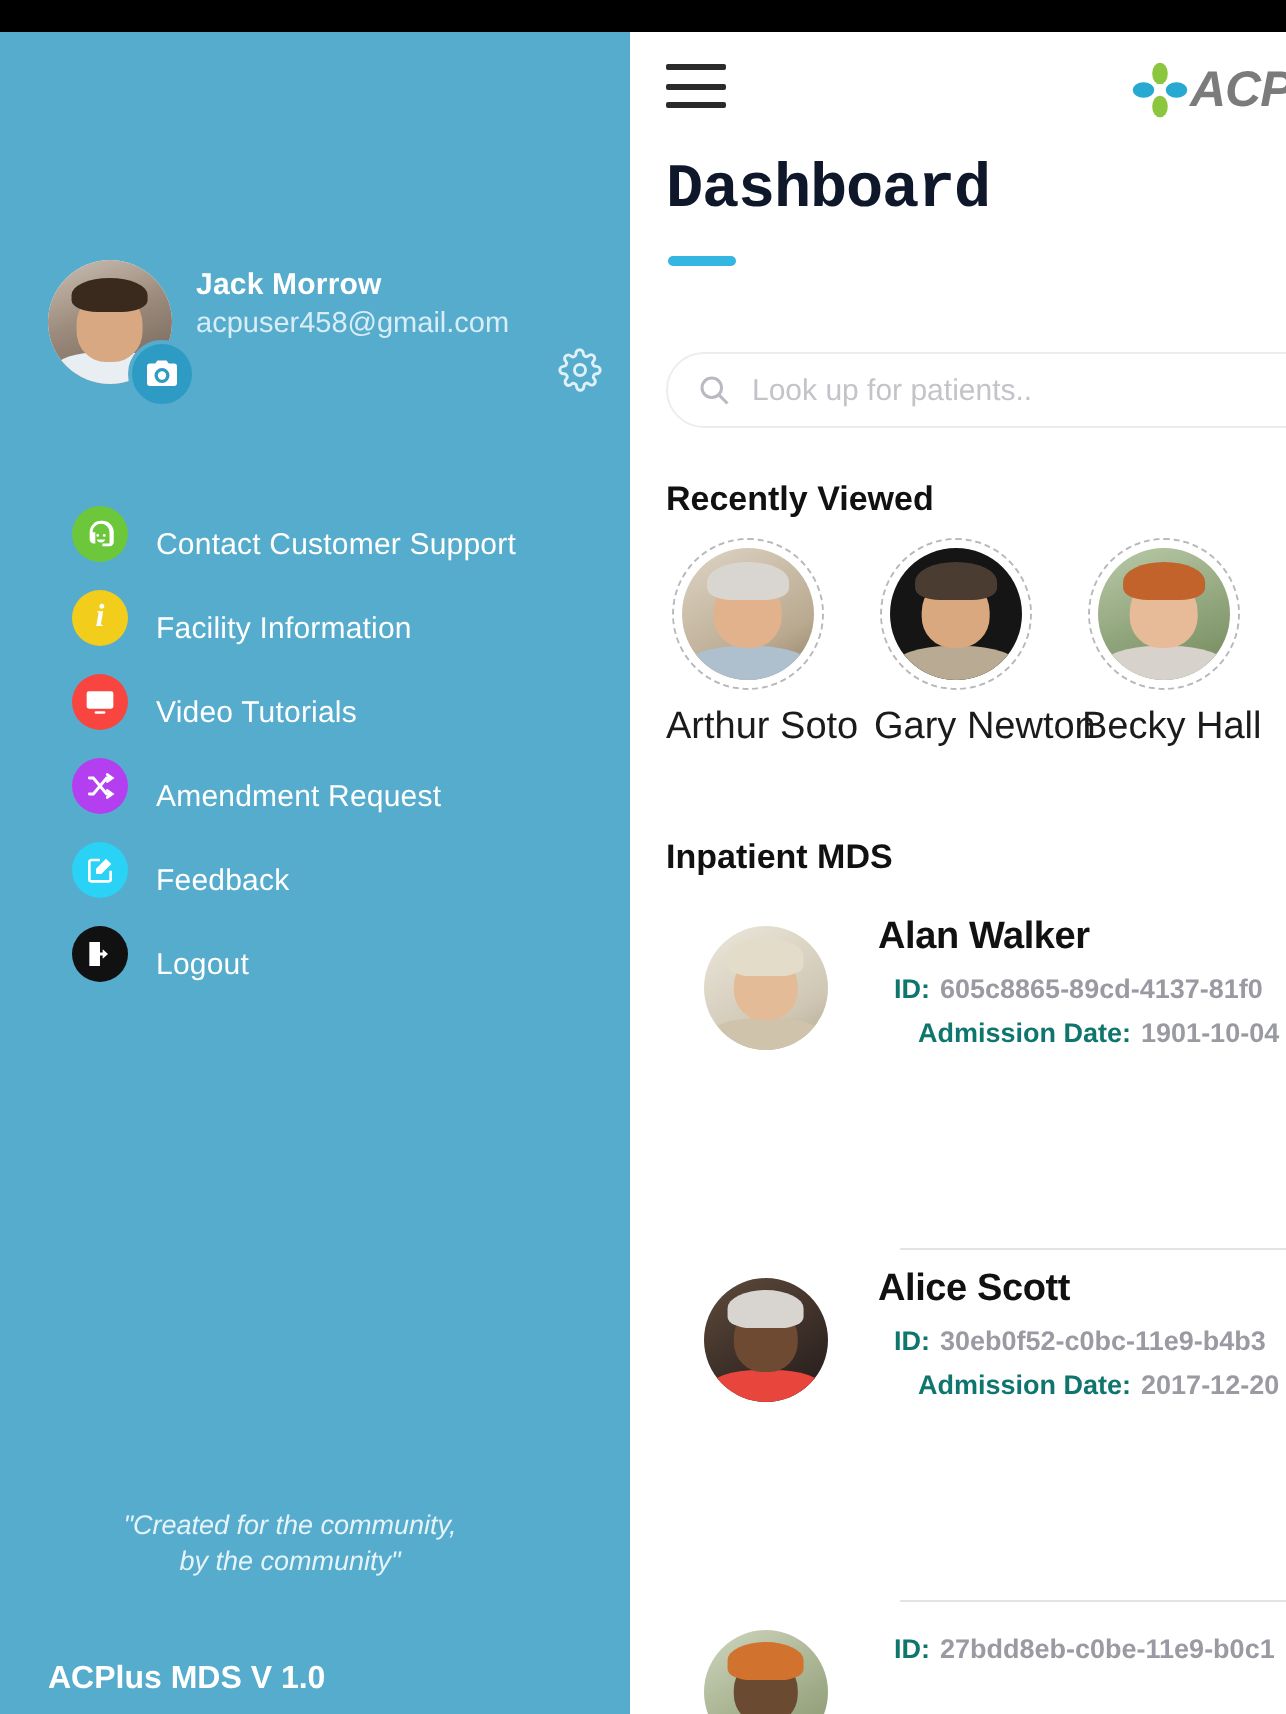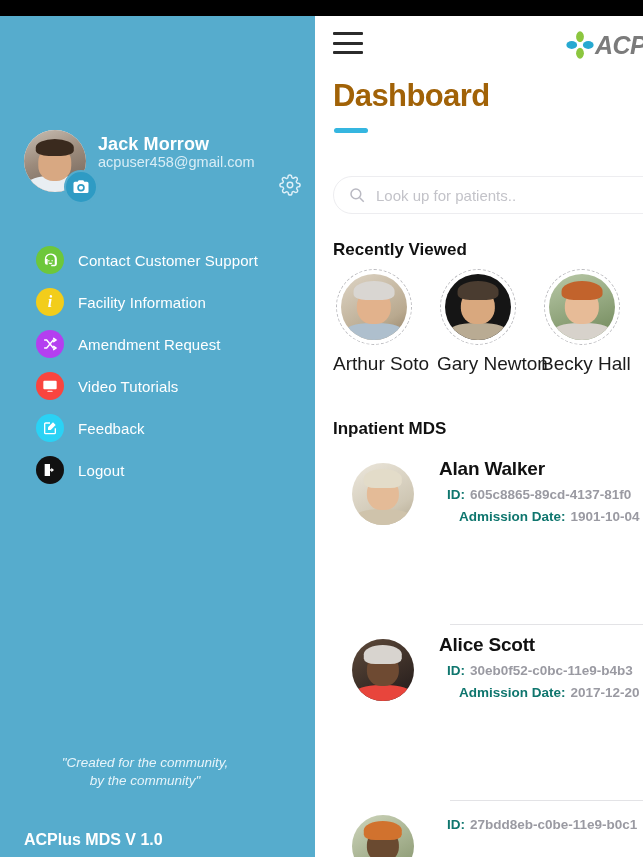"Dashboard" #page-title { color: #a16207 -> #0f172a; font-family: none -> Liberation Mono, monospace }
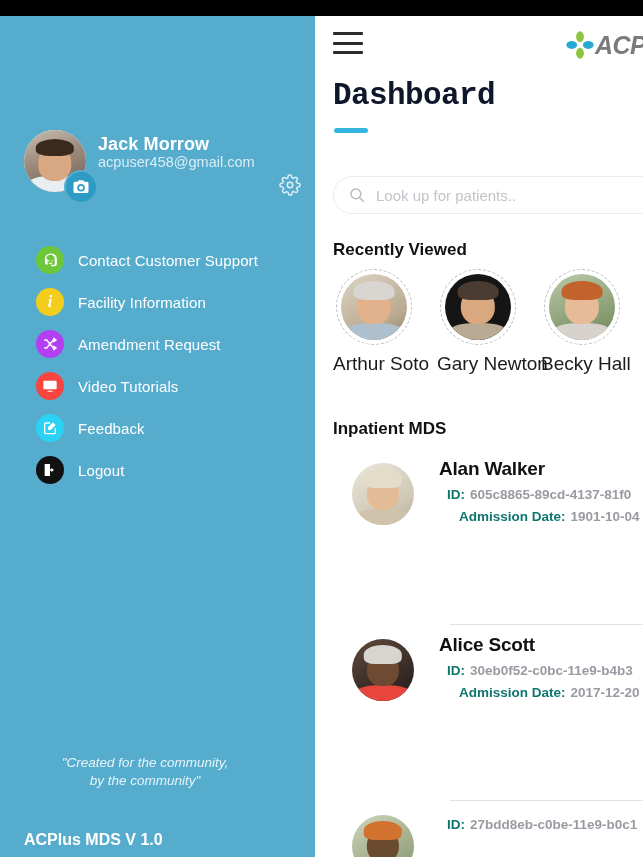"Jack Morrow" #profile-name { font-size: 18px -> 15px }
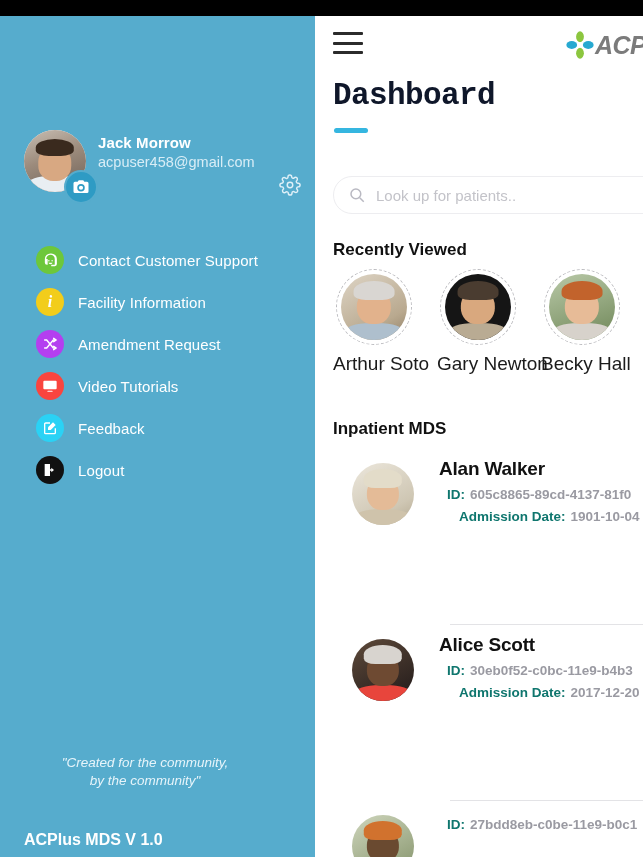"Contact Customer Support" .menu-item { align-items: center -> flex-end }
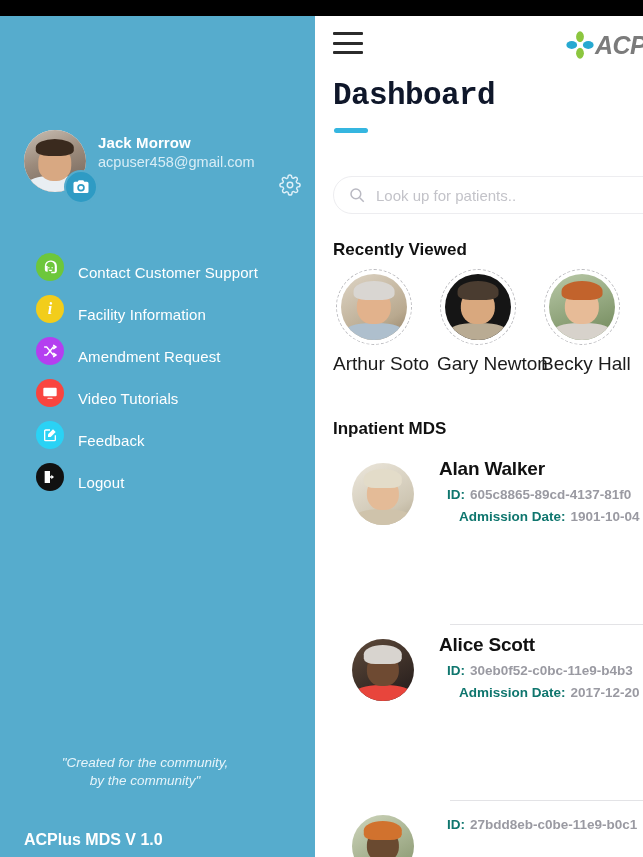"Amendment Request" div.menu-item { order: before "Video Tutorials" -> after "Video Tutorials" }
